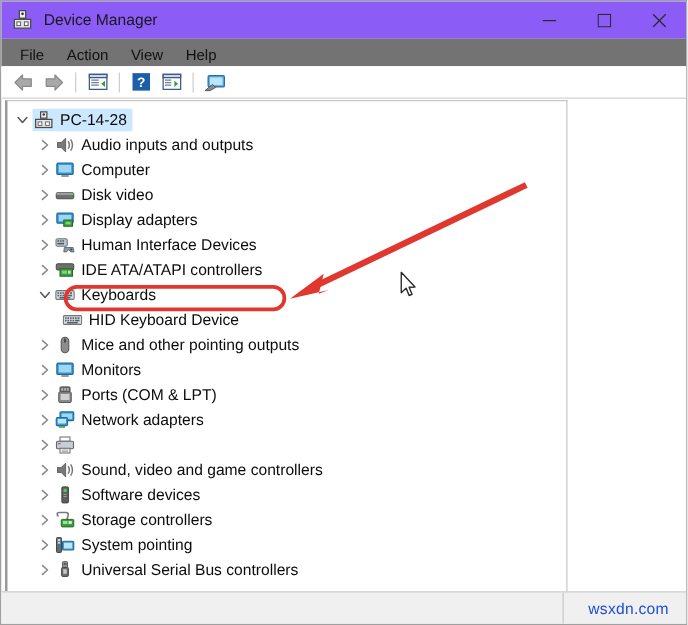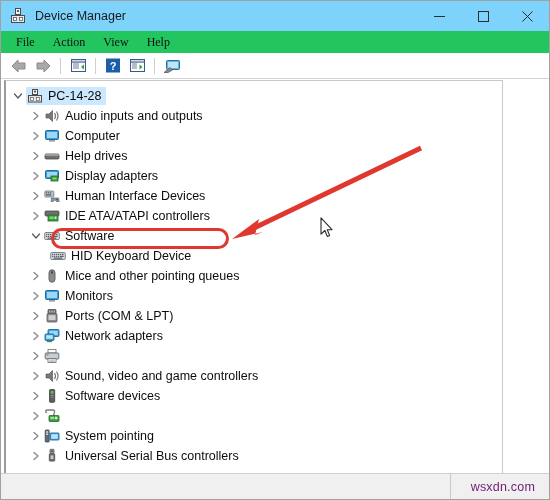"Device Manager" .titlebar { background: #7dd3fc -> #8b5cf6 }
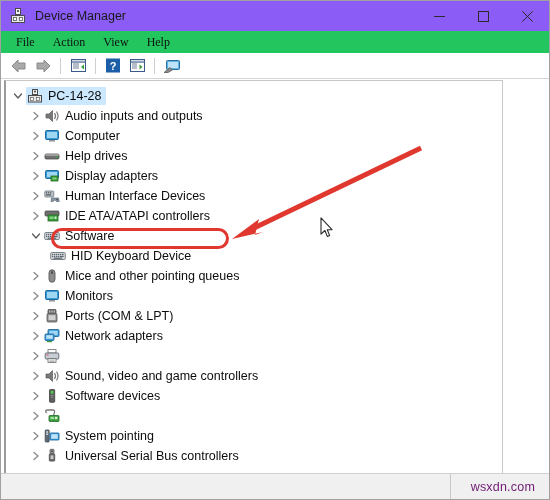"File" .menubar { align-items: center -> flex-end; background: #22c55e -> #737373; font-family: Liberation Serif, serif -> none }
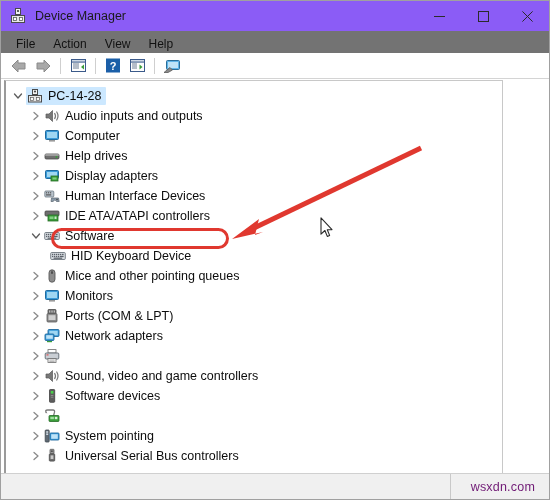"PC-14-28" .treepane { width: 499px -> 450px }
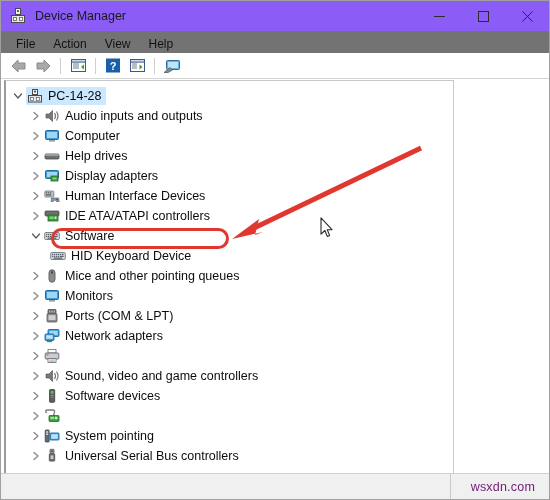"Help drives" span.node-label { text: Help drives -> Disk video }
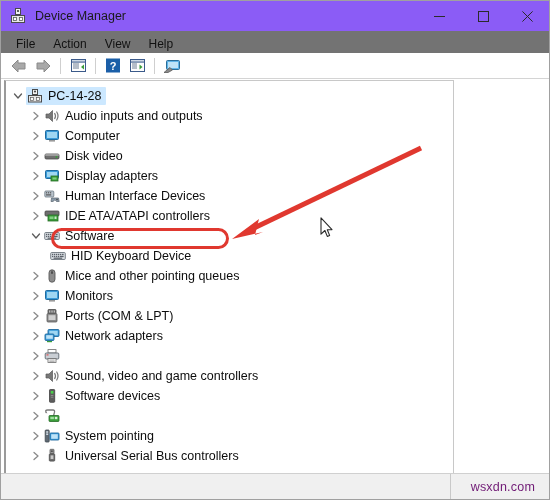"Software" span.node-label { text: Software -> Keyboards }
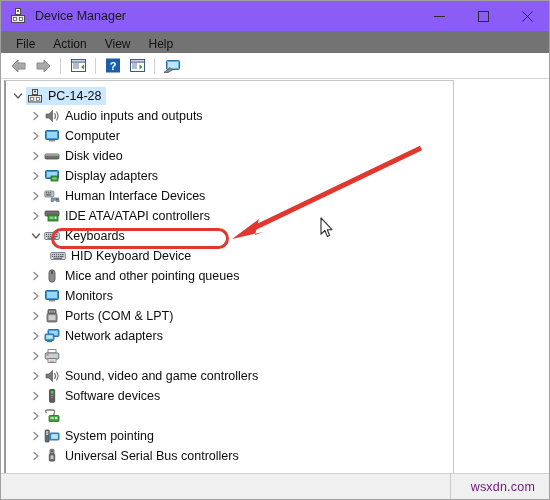"Mice and other pointing queues" span.node-label { text: queues -> outputs }
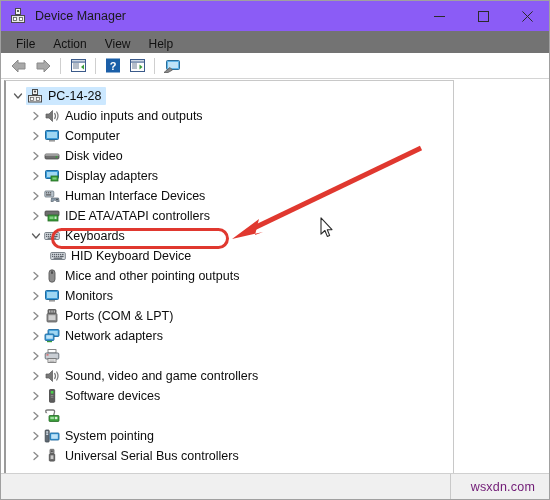"Storage controllers" span.node-label { html: none -> <span>Storage controllers</span> }
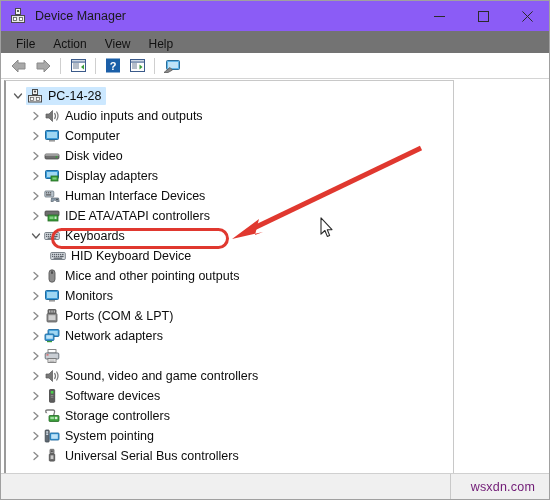"wsxdn.com" .status-text { color: #701a75 -> #1d4ed8 }
